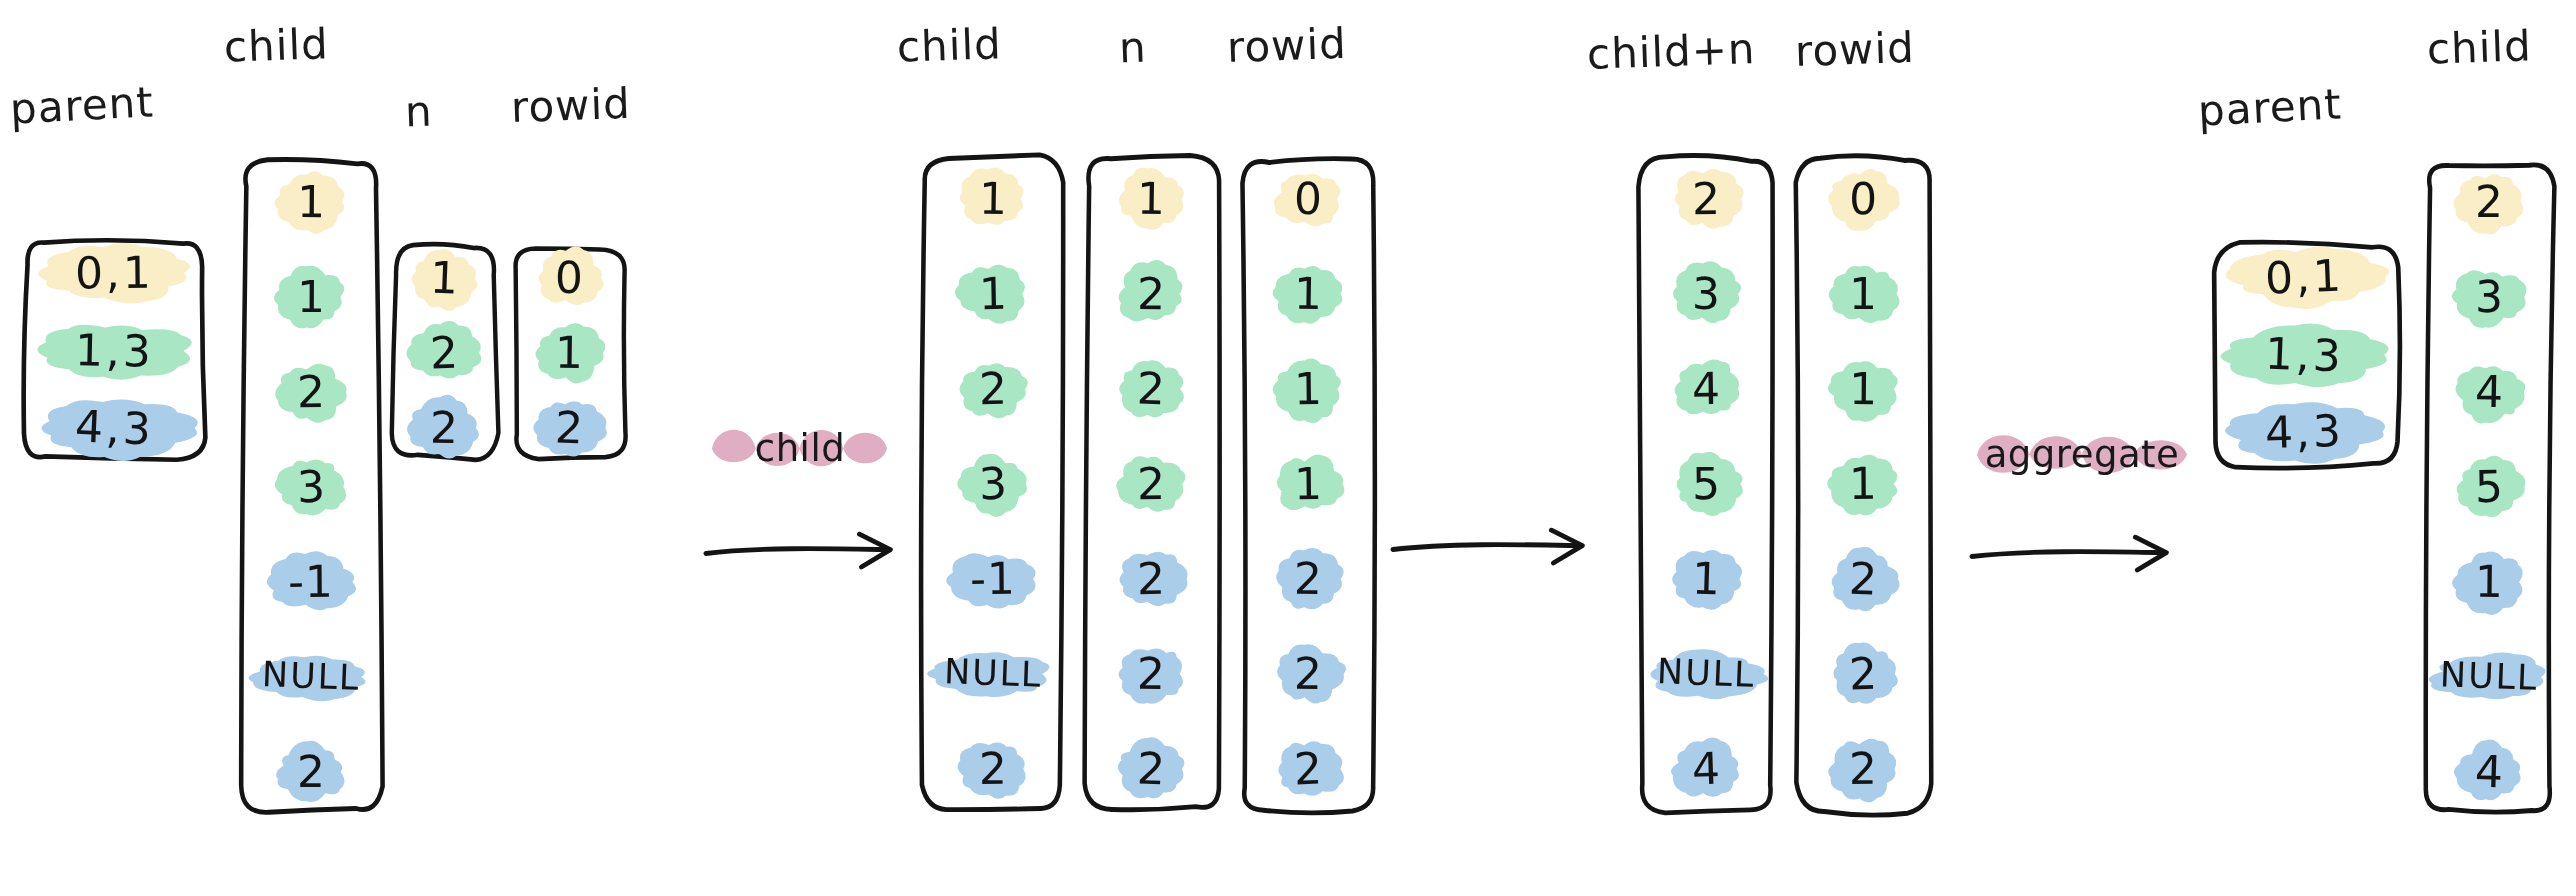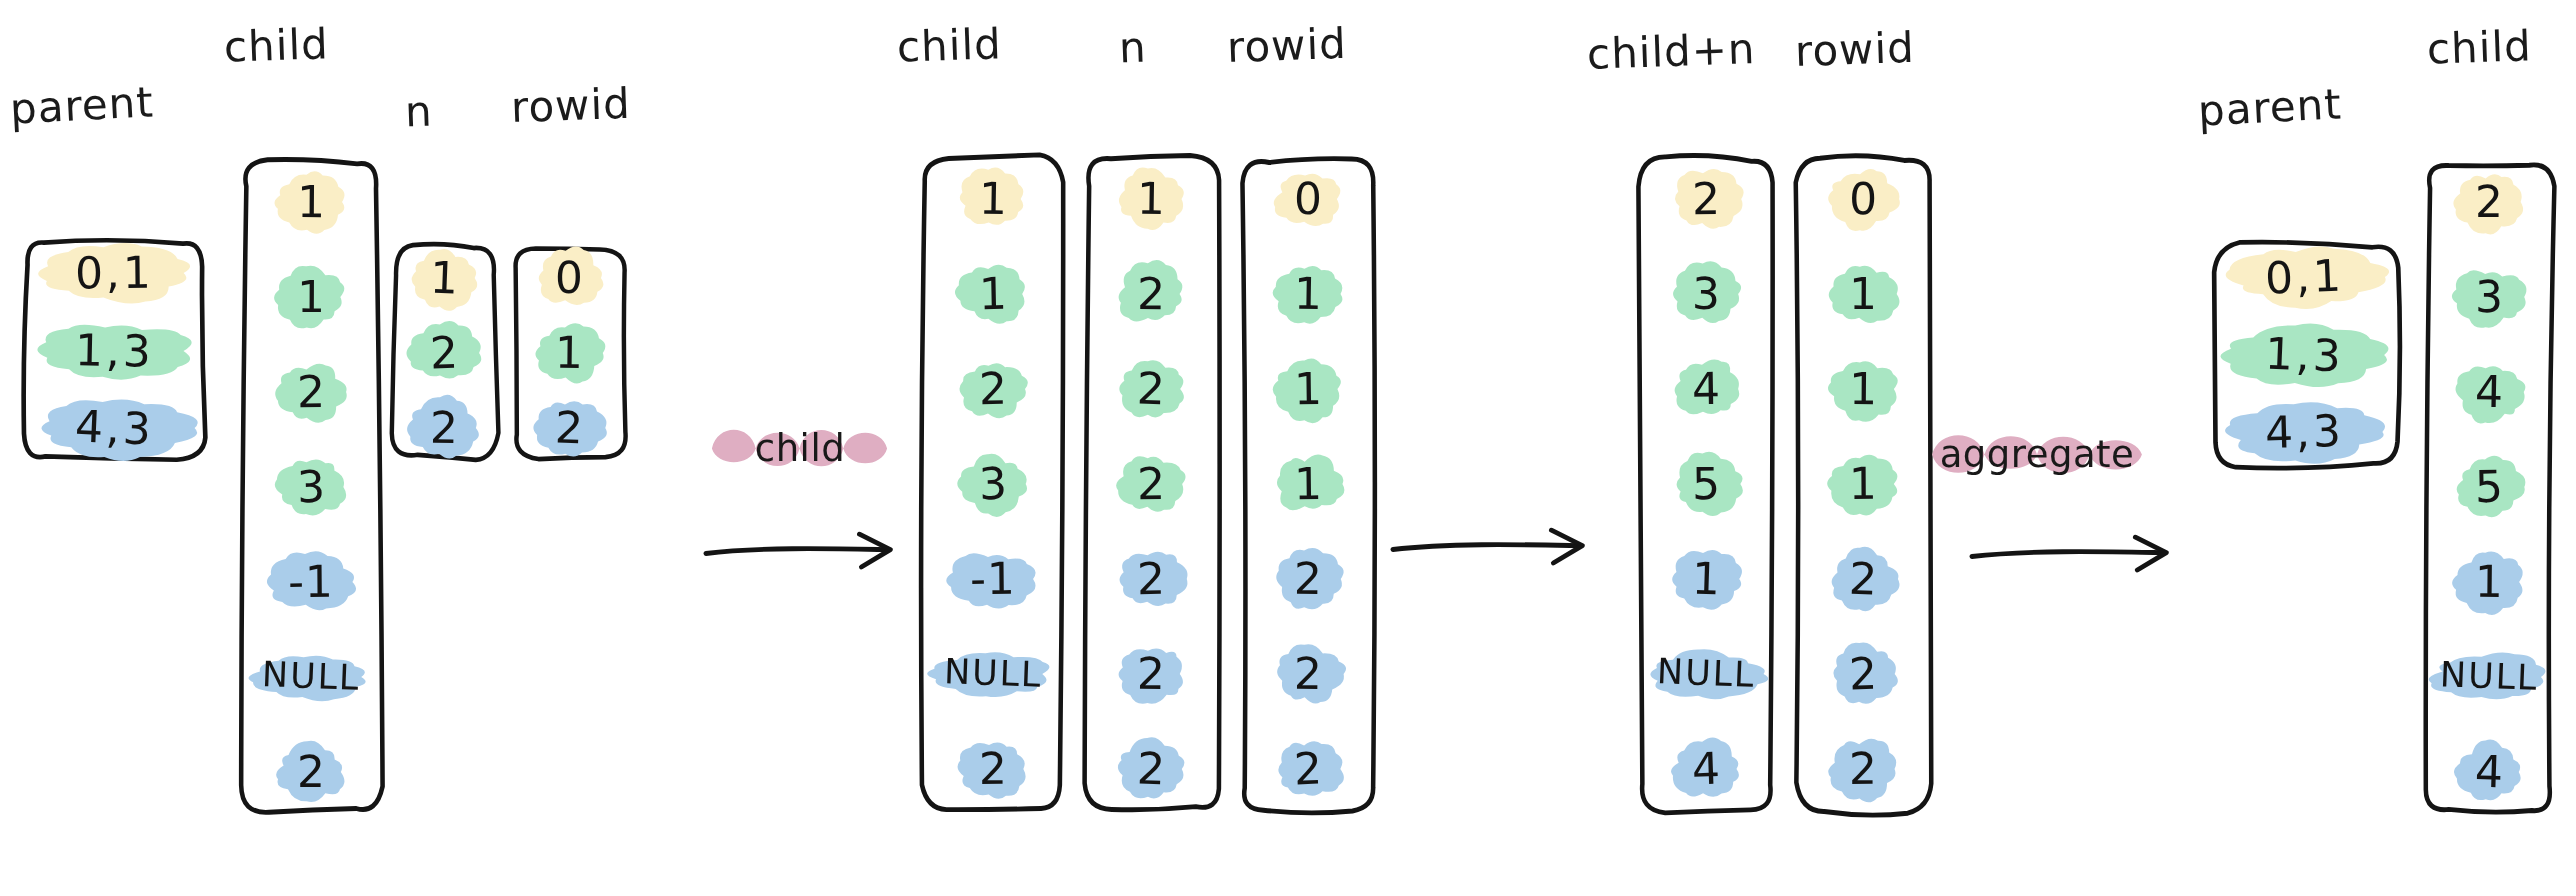"aggregate" div.op { left: 1932px -> 1977px }
